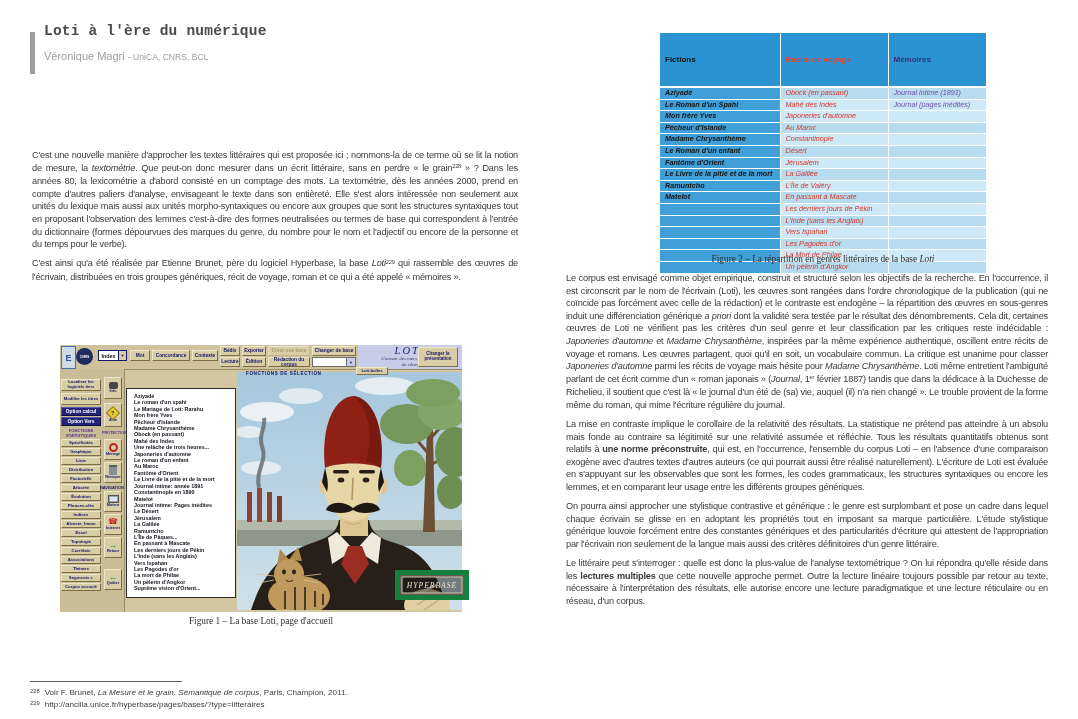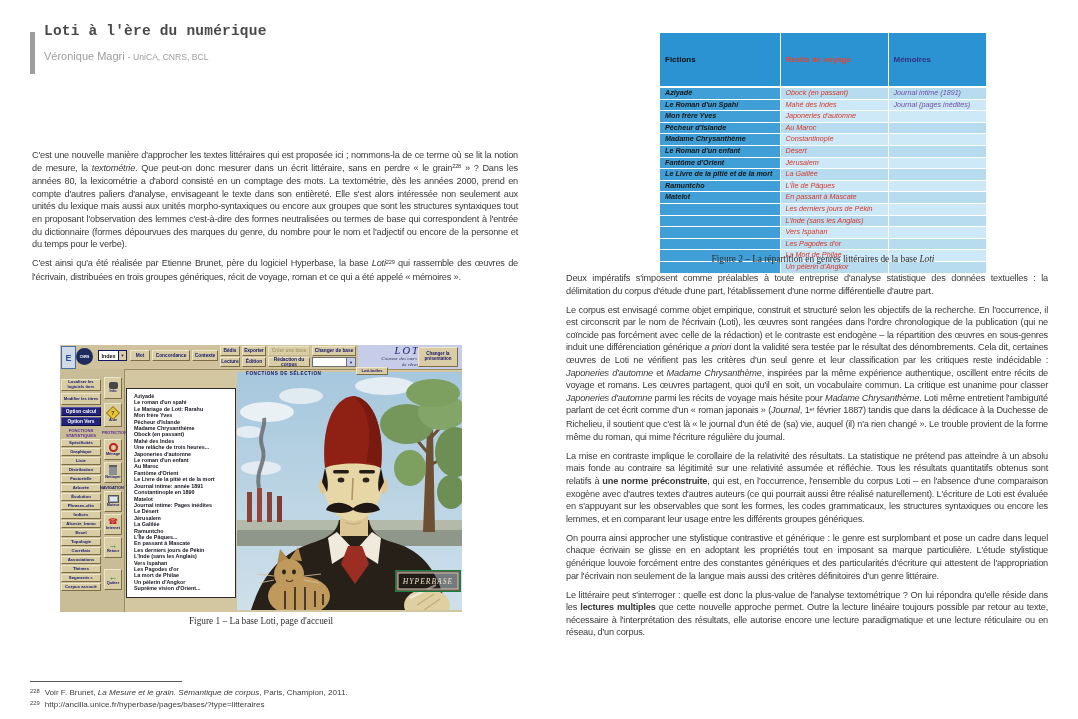"L'Île de Pâques" td { text: Pâques -> Valéry }
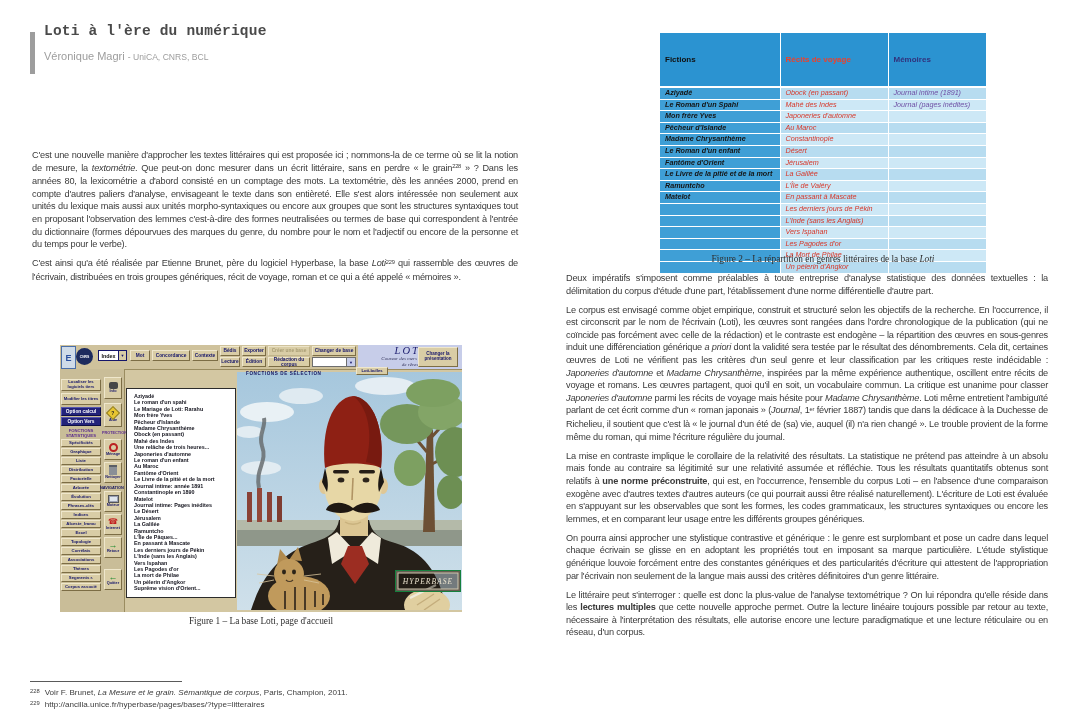"Deux impératifs s'imposent comme" p.para { html: <p><span>Deux impératifs s'imposent comme préalables à toute entreprise d'analyse statistique des données textuelles : la délimitation du corpus d'étude d'une part, l'établissement d'une norme différentielle d'autre part.</span></p> -> none }
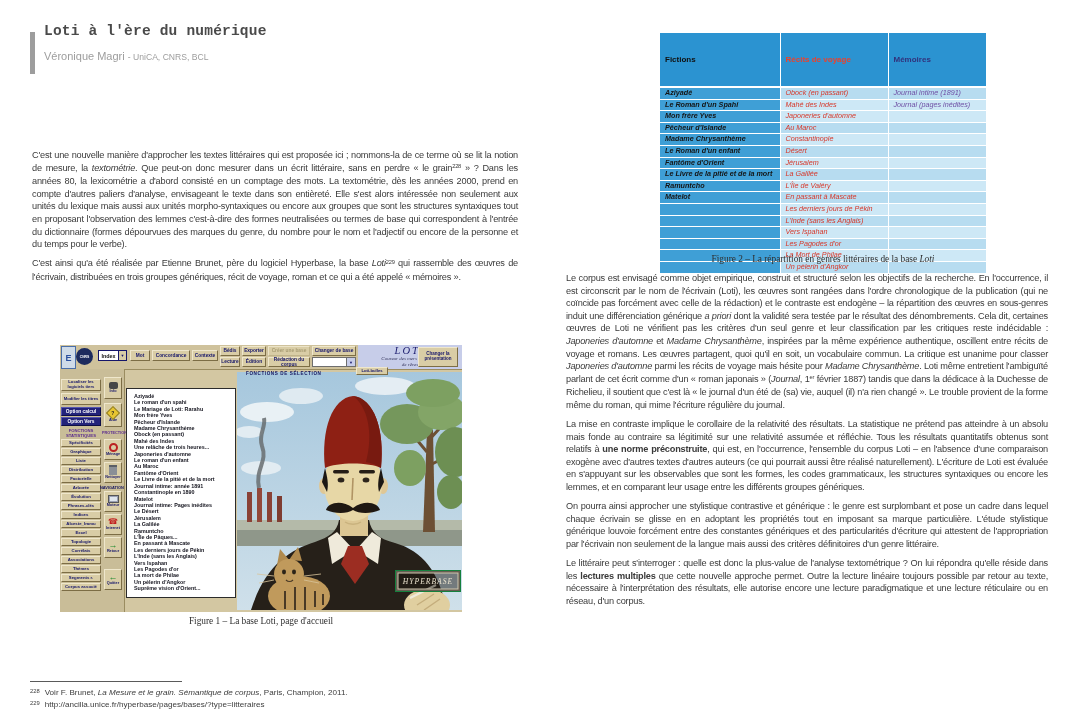"HYPERBASE" .stamp { border: 1px solid #15803d -> 5px solid #15803d }
